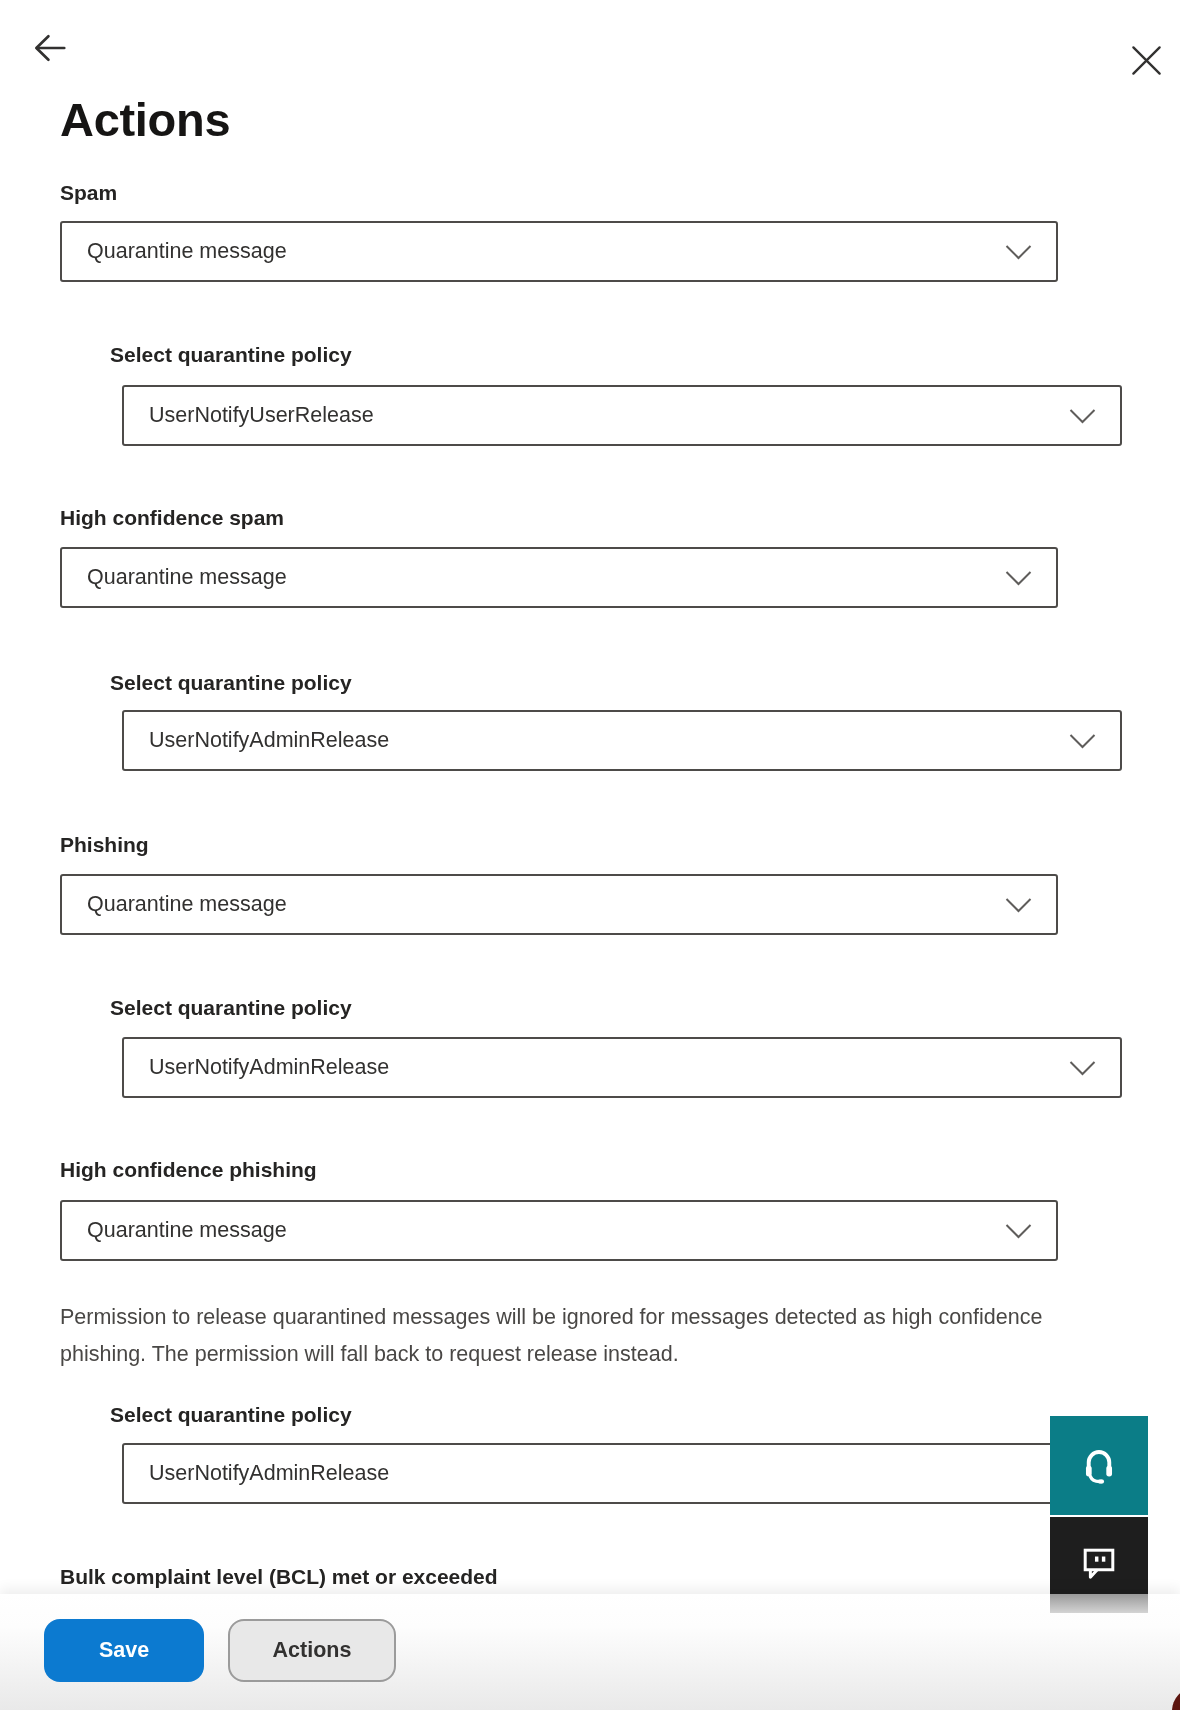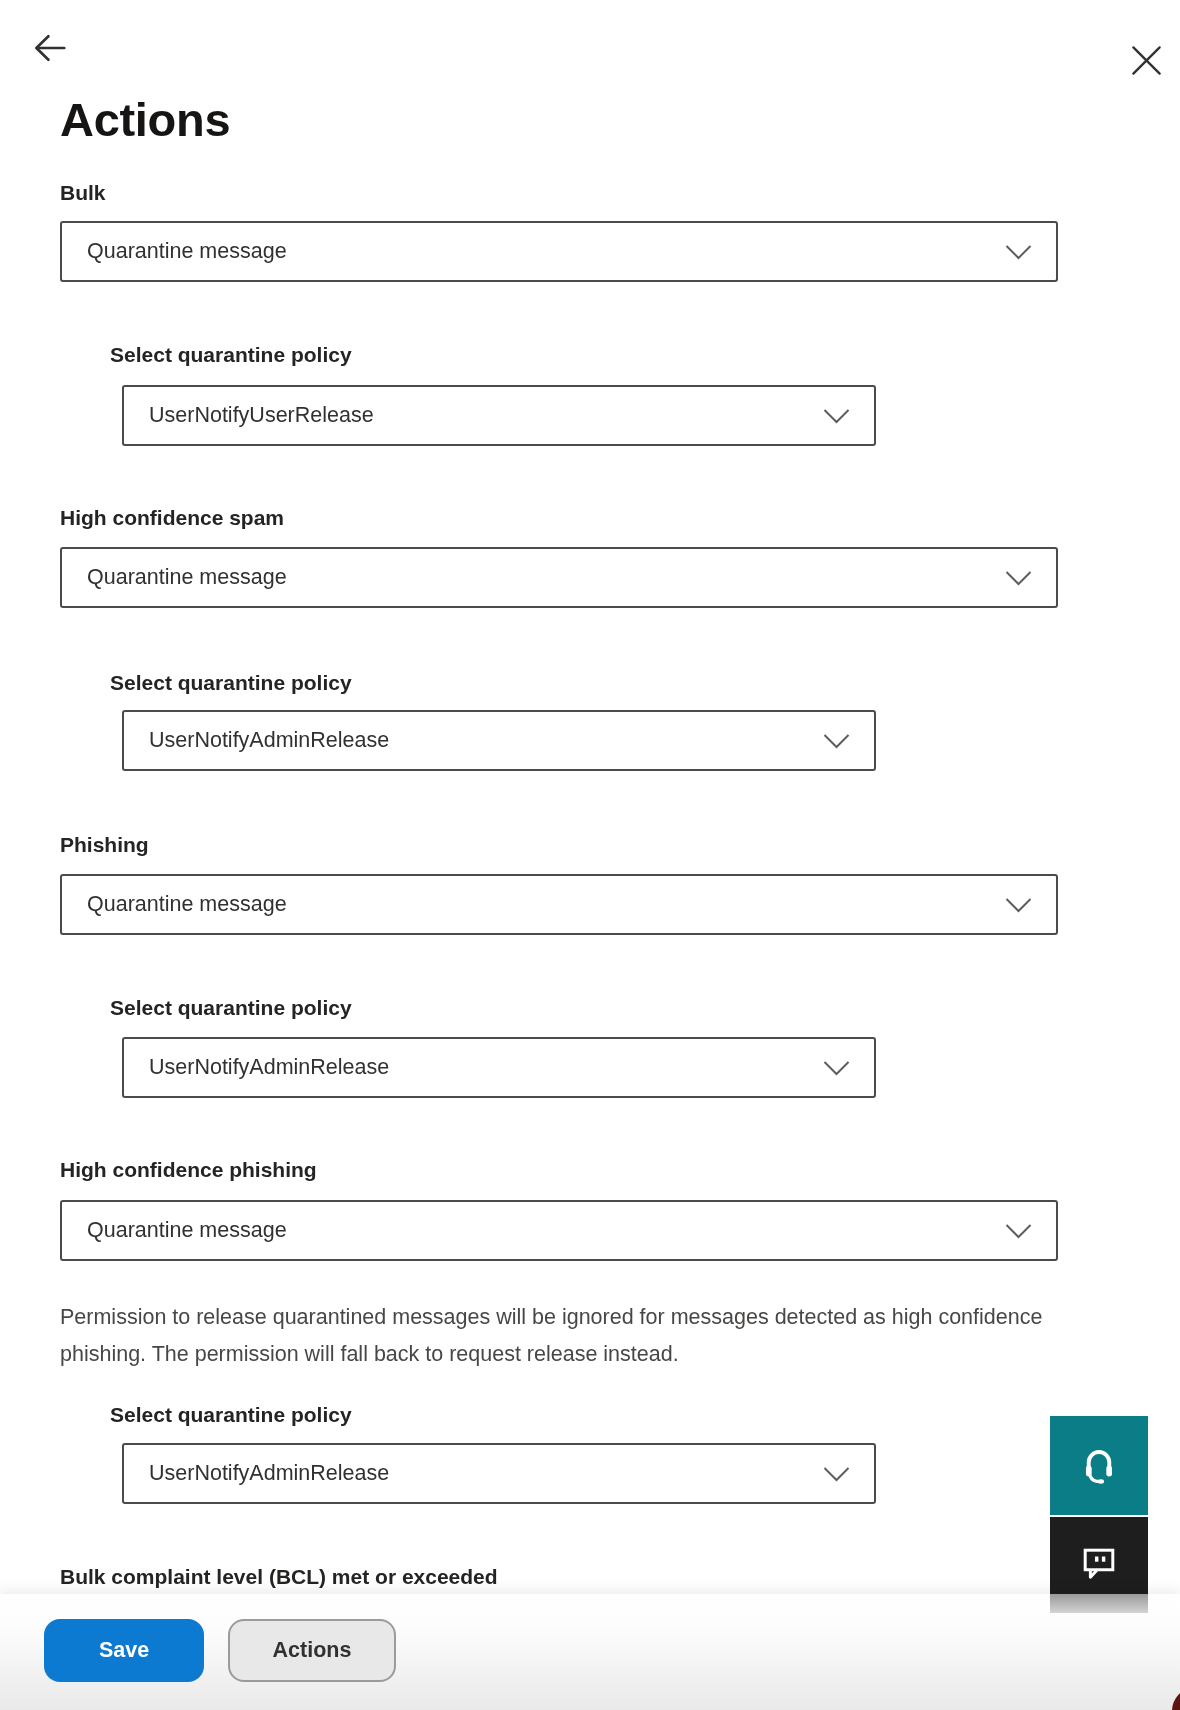"Bulk" div.lbl { text: Bulk -> Spam }
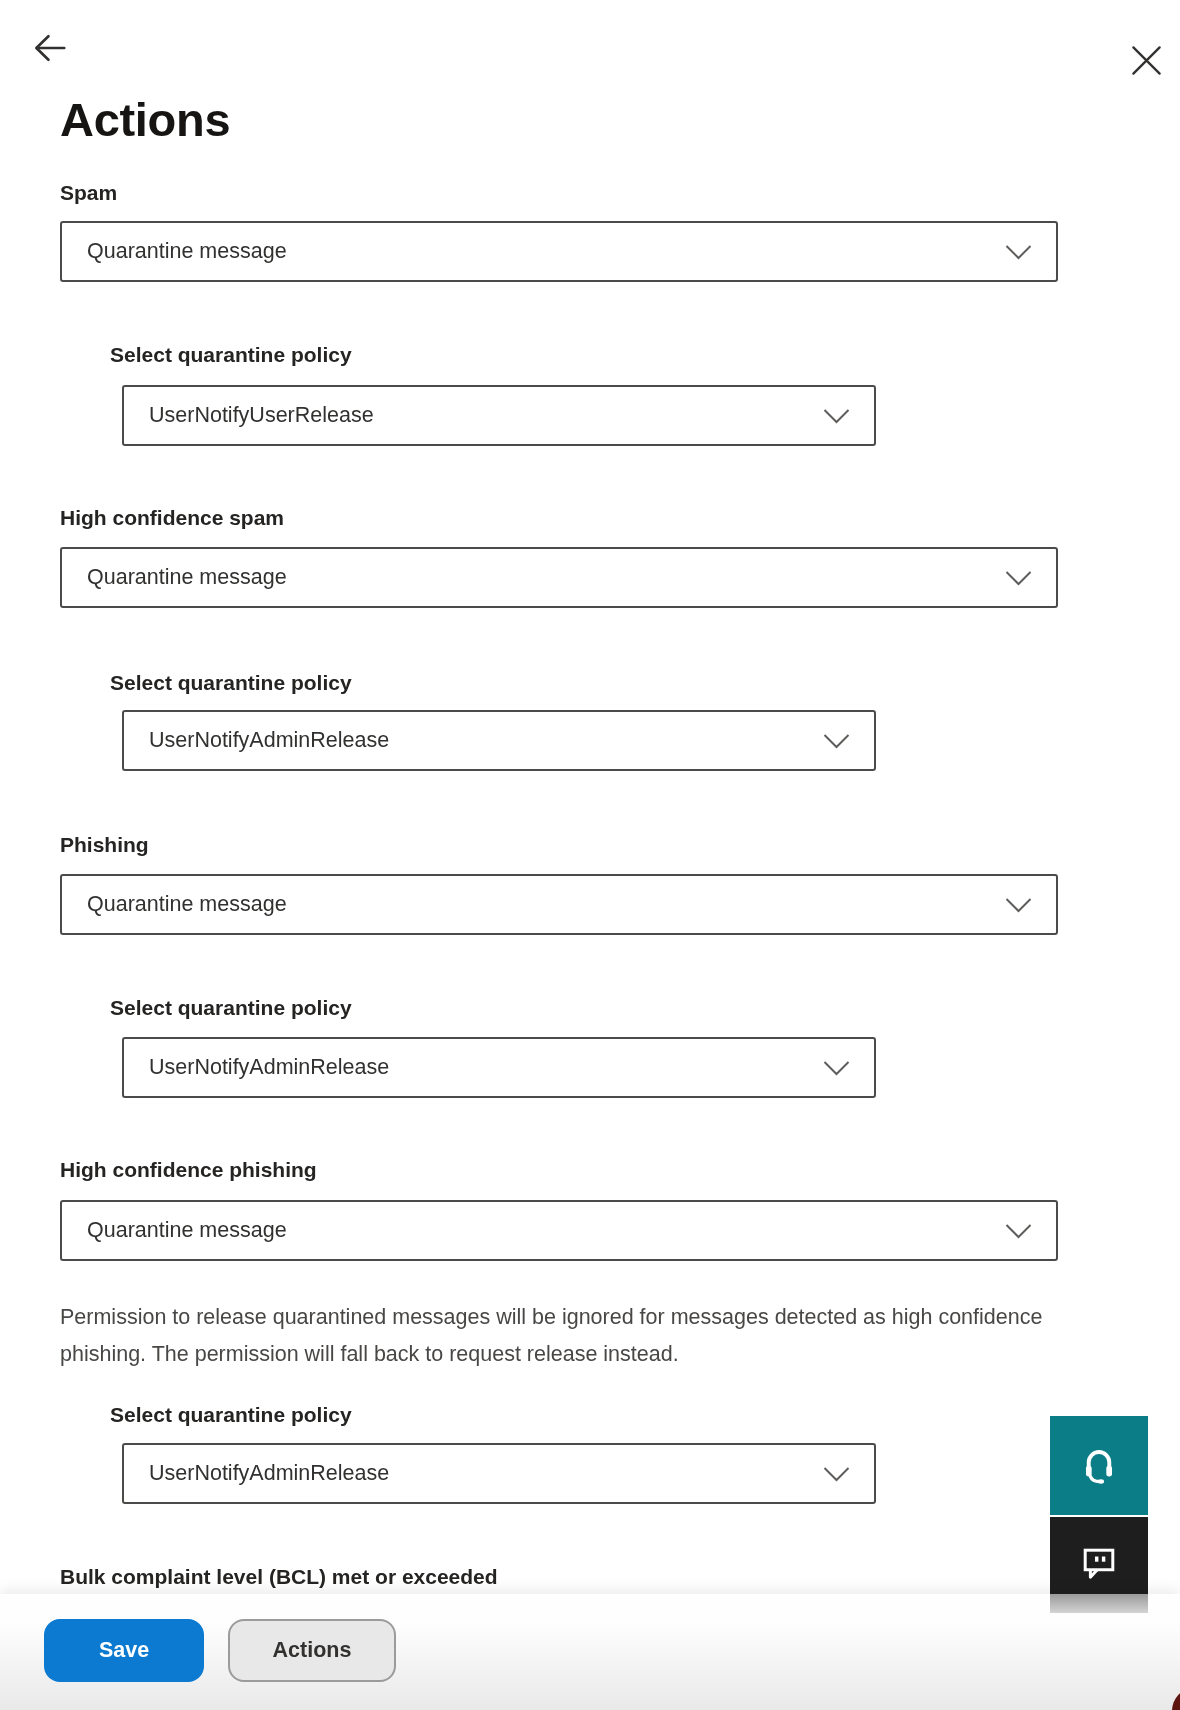"UserNotifyUserRelease" .dd.ind { width: 754px -> 1000px }
